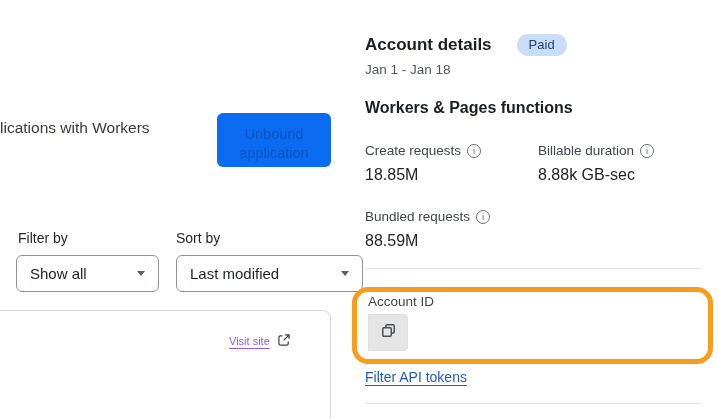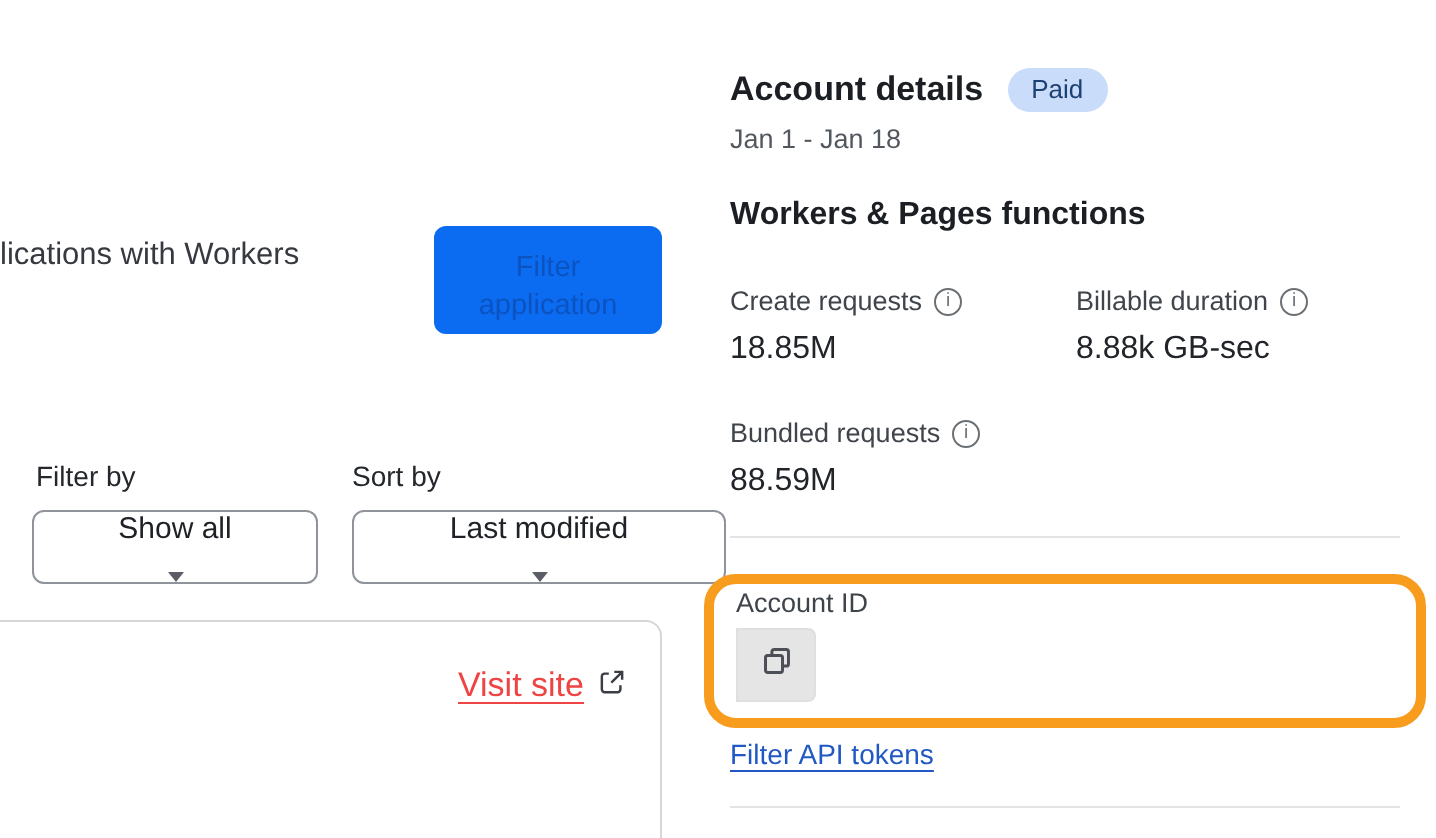"Account details" .acct-title-row { gap: 12px -> 25px }
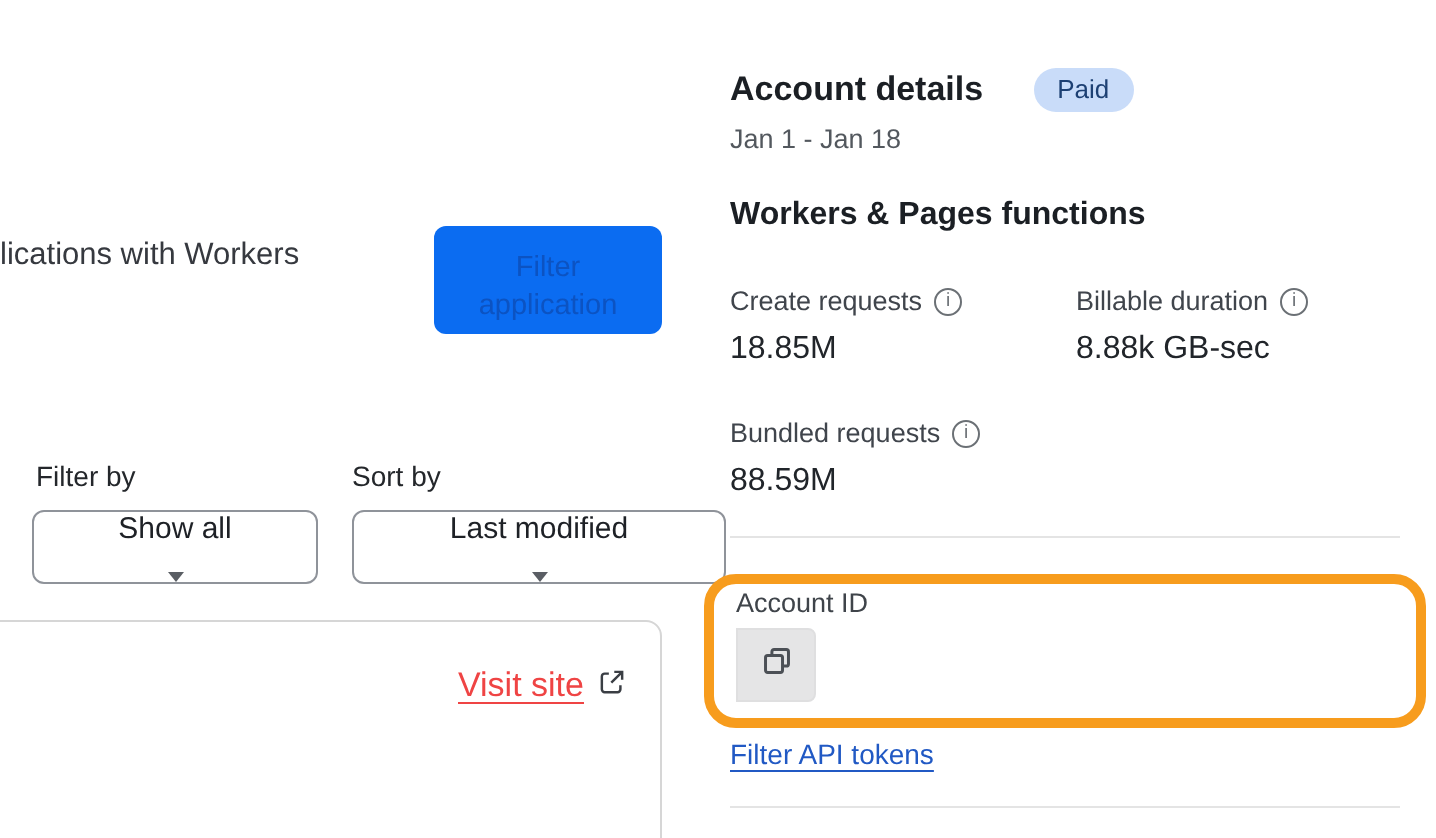"Filter" span { text: Filter -> Unbound }
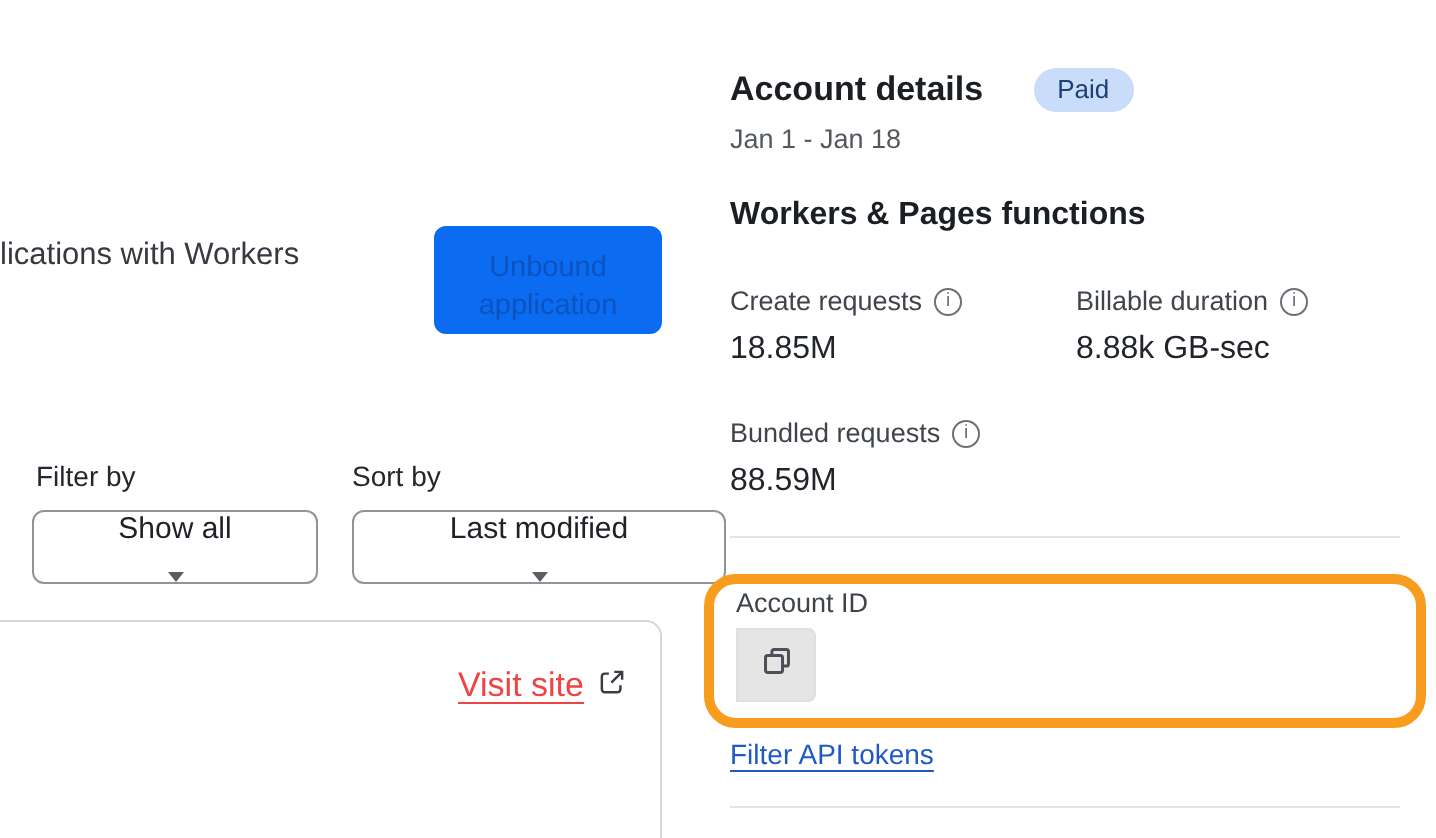"Show all" .select { flex-direction: column -> none }
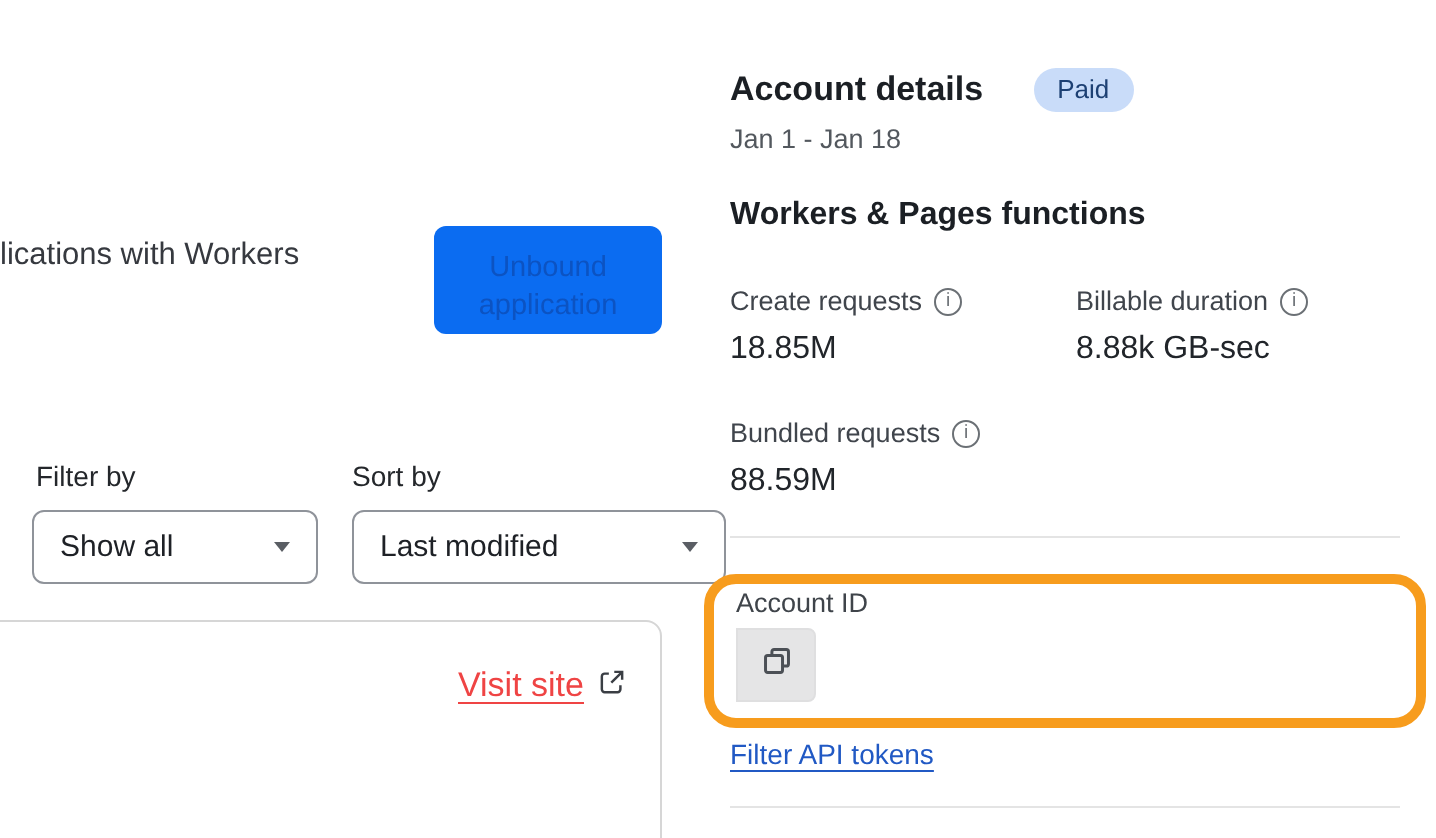"Visit site" .visit-site { color: #ef4444 -> #8b5cf6; font-size: 17px -> 11px }
